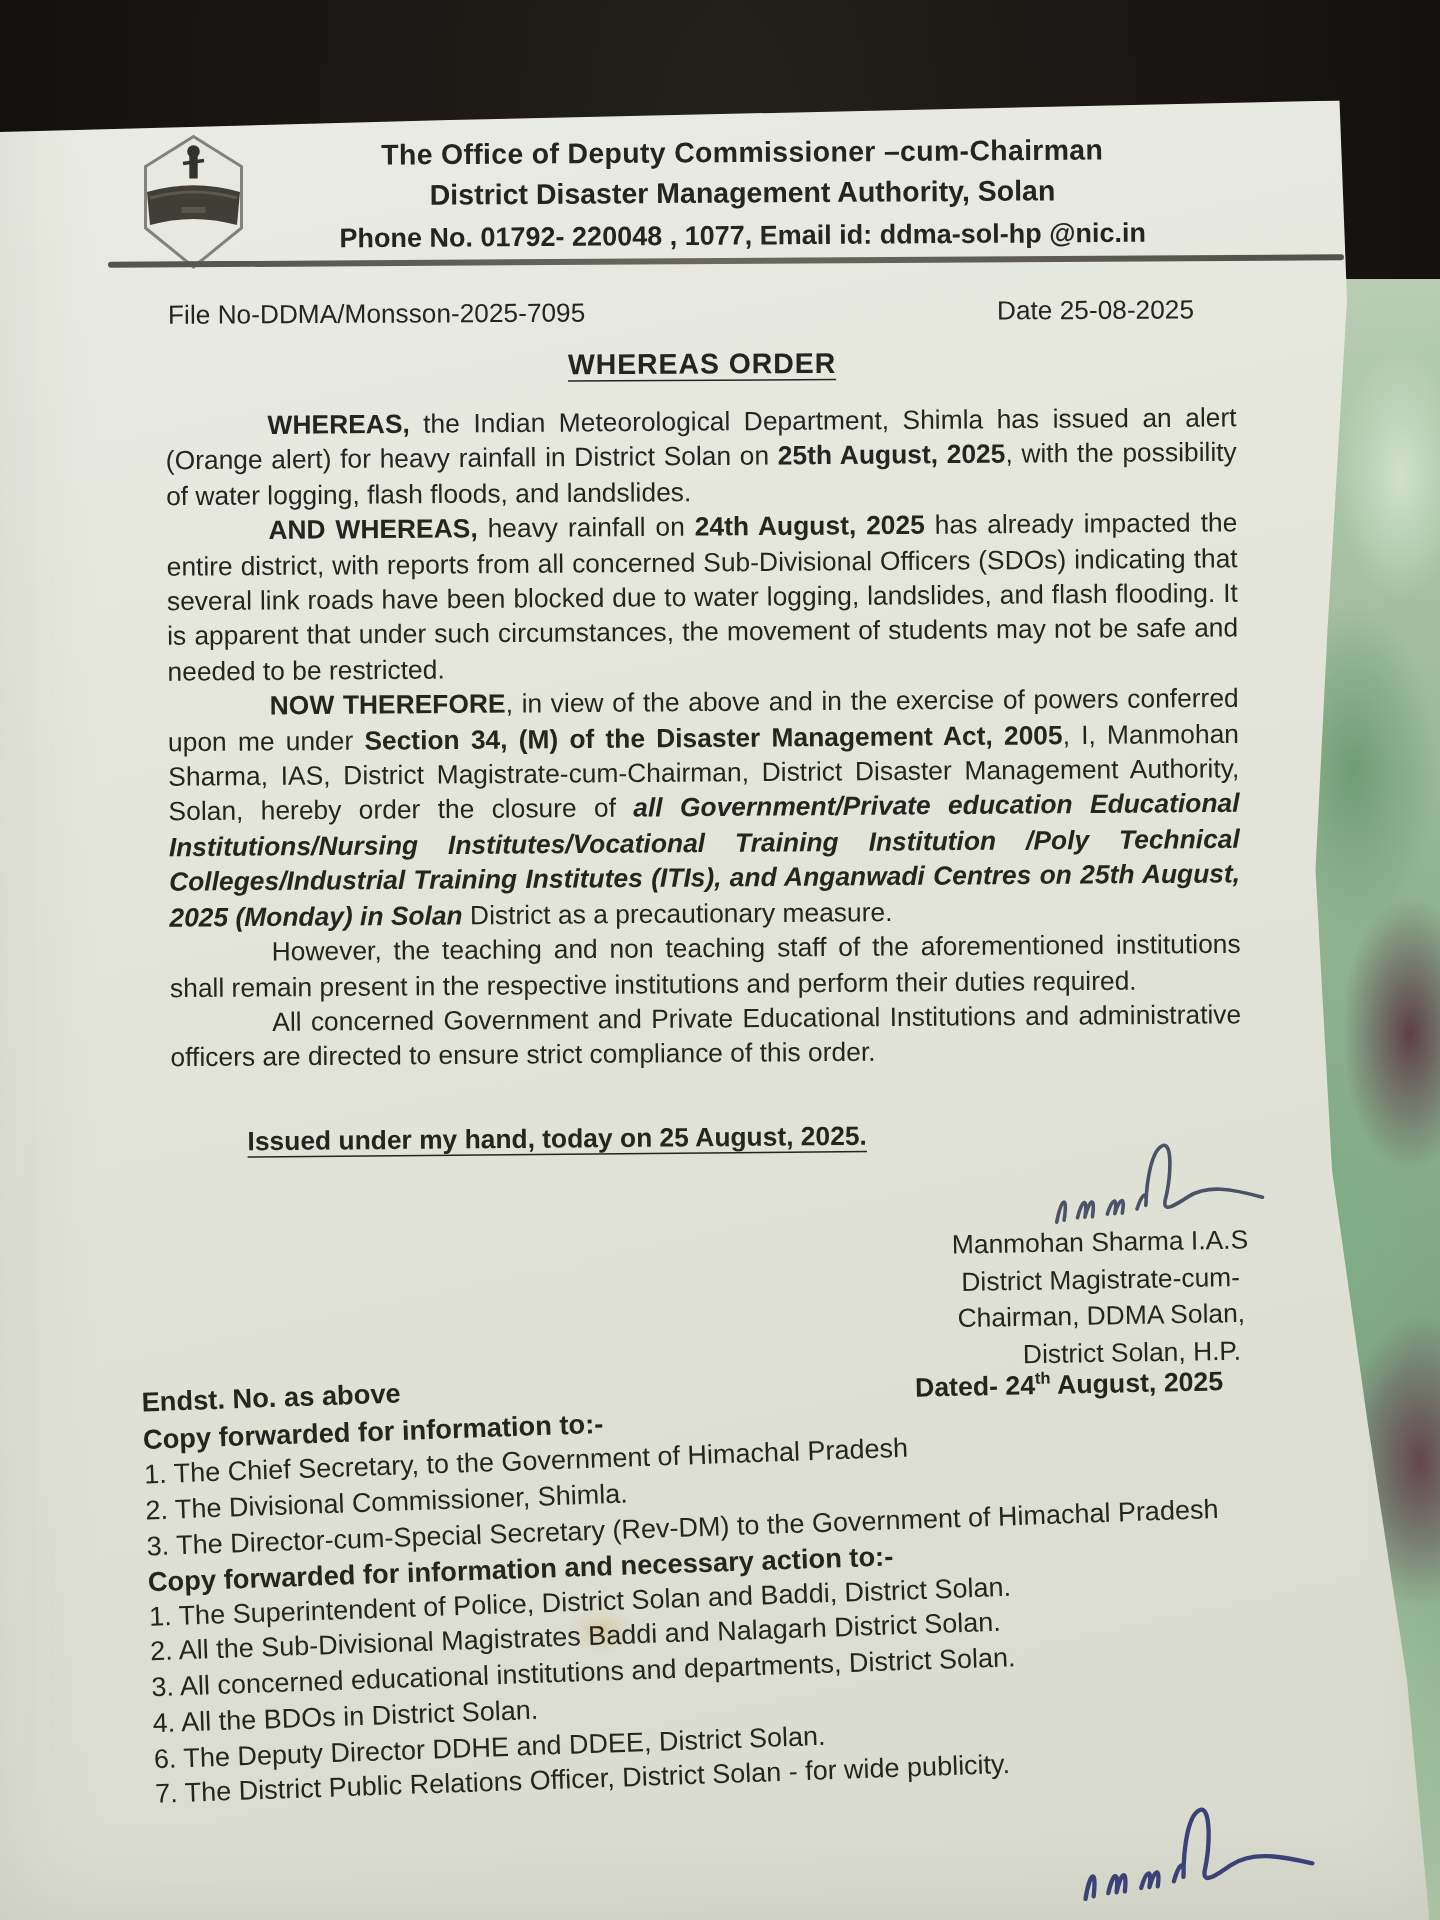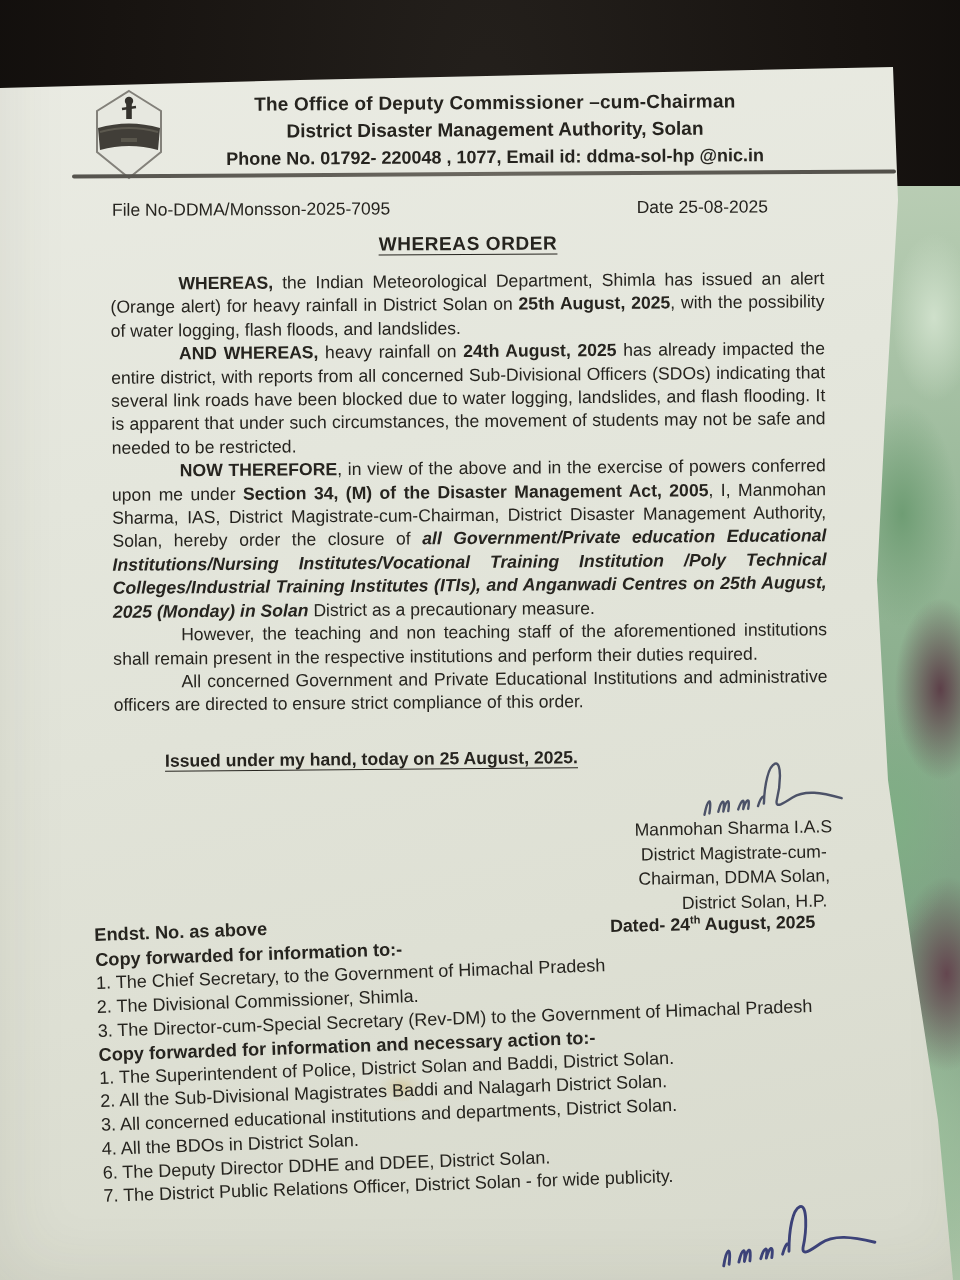"Date 25-08-2025" .meta .date { margin-right: 56px -> 28px }
